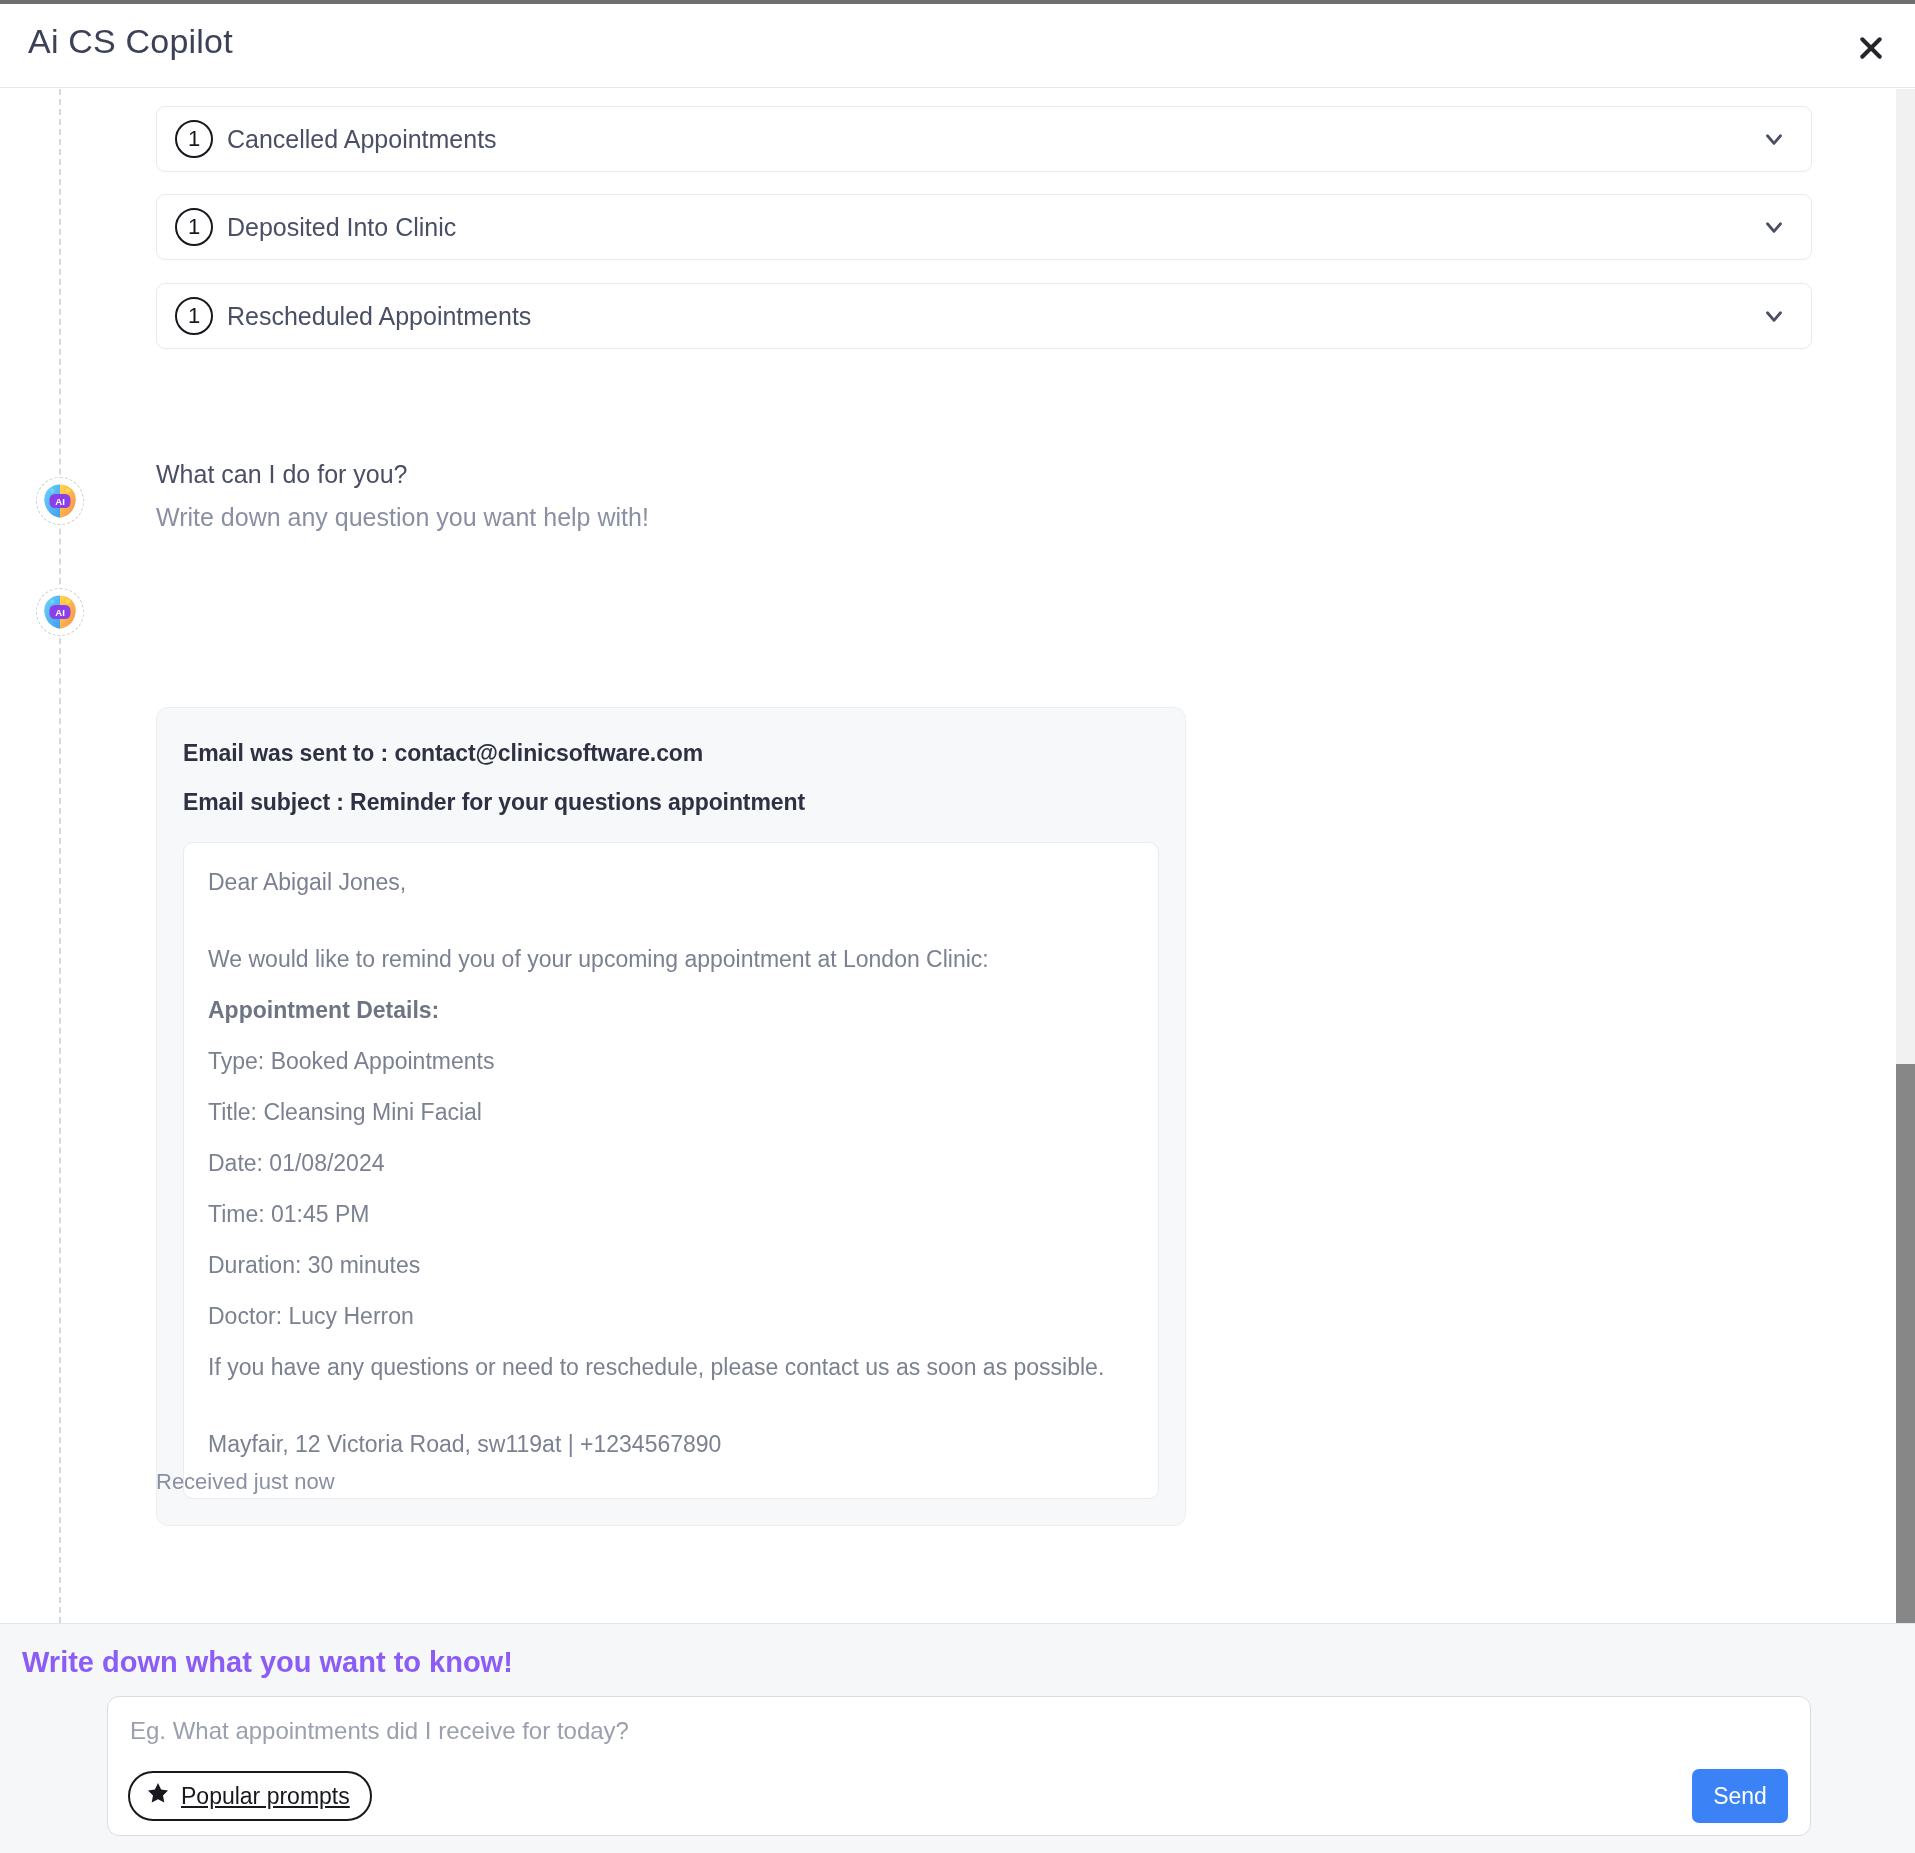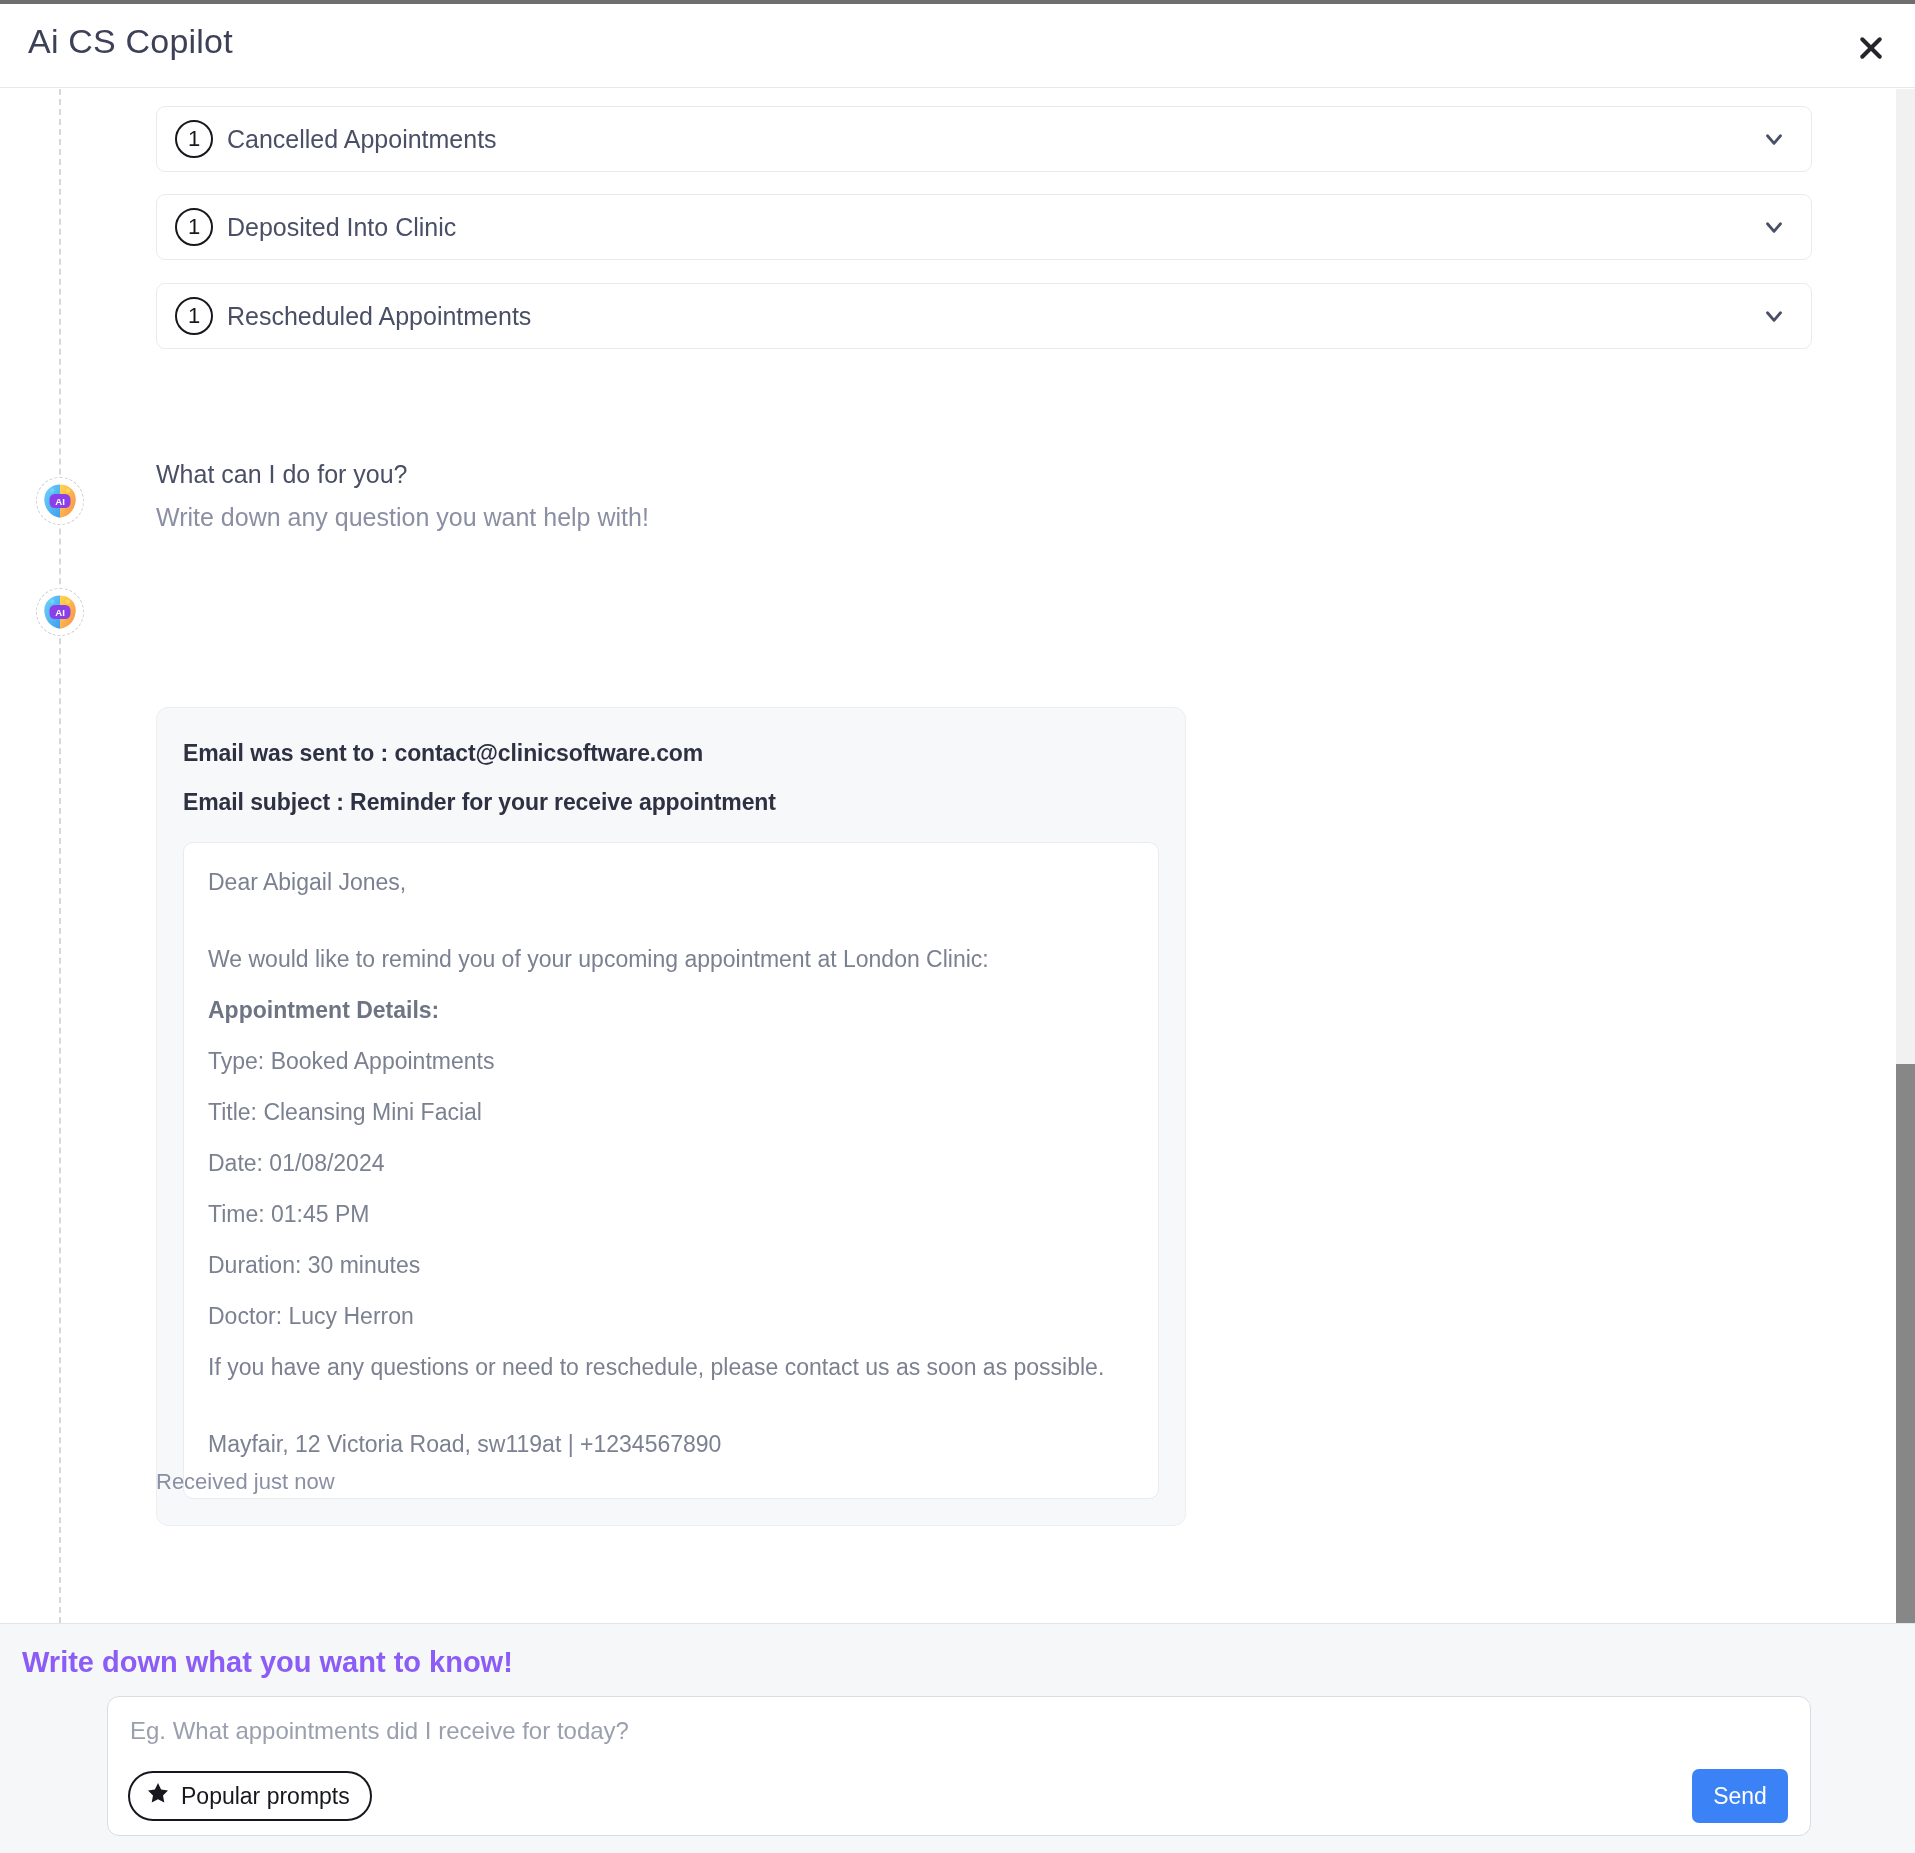"Email subject : Reminder for" div.email-meta { text: receive -> questions }
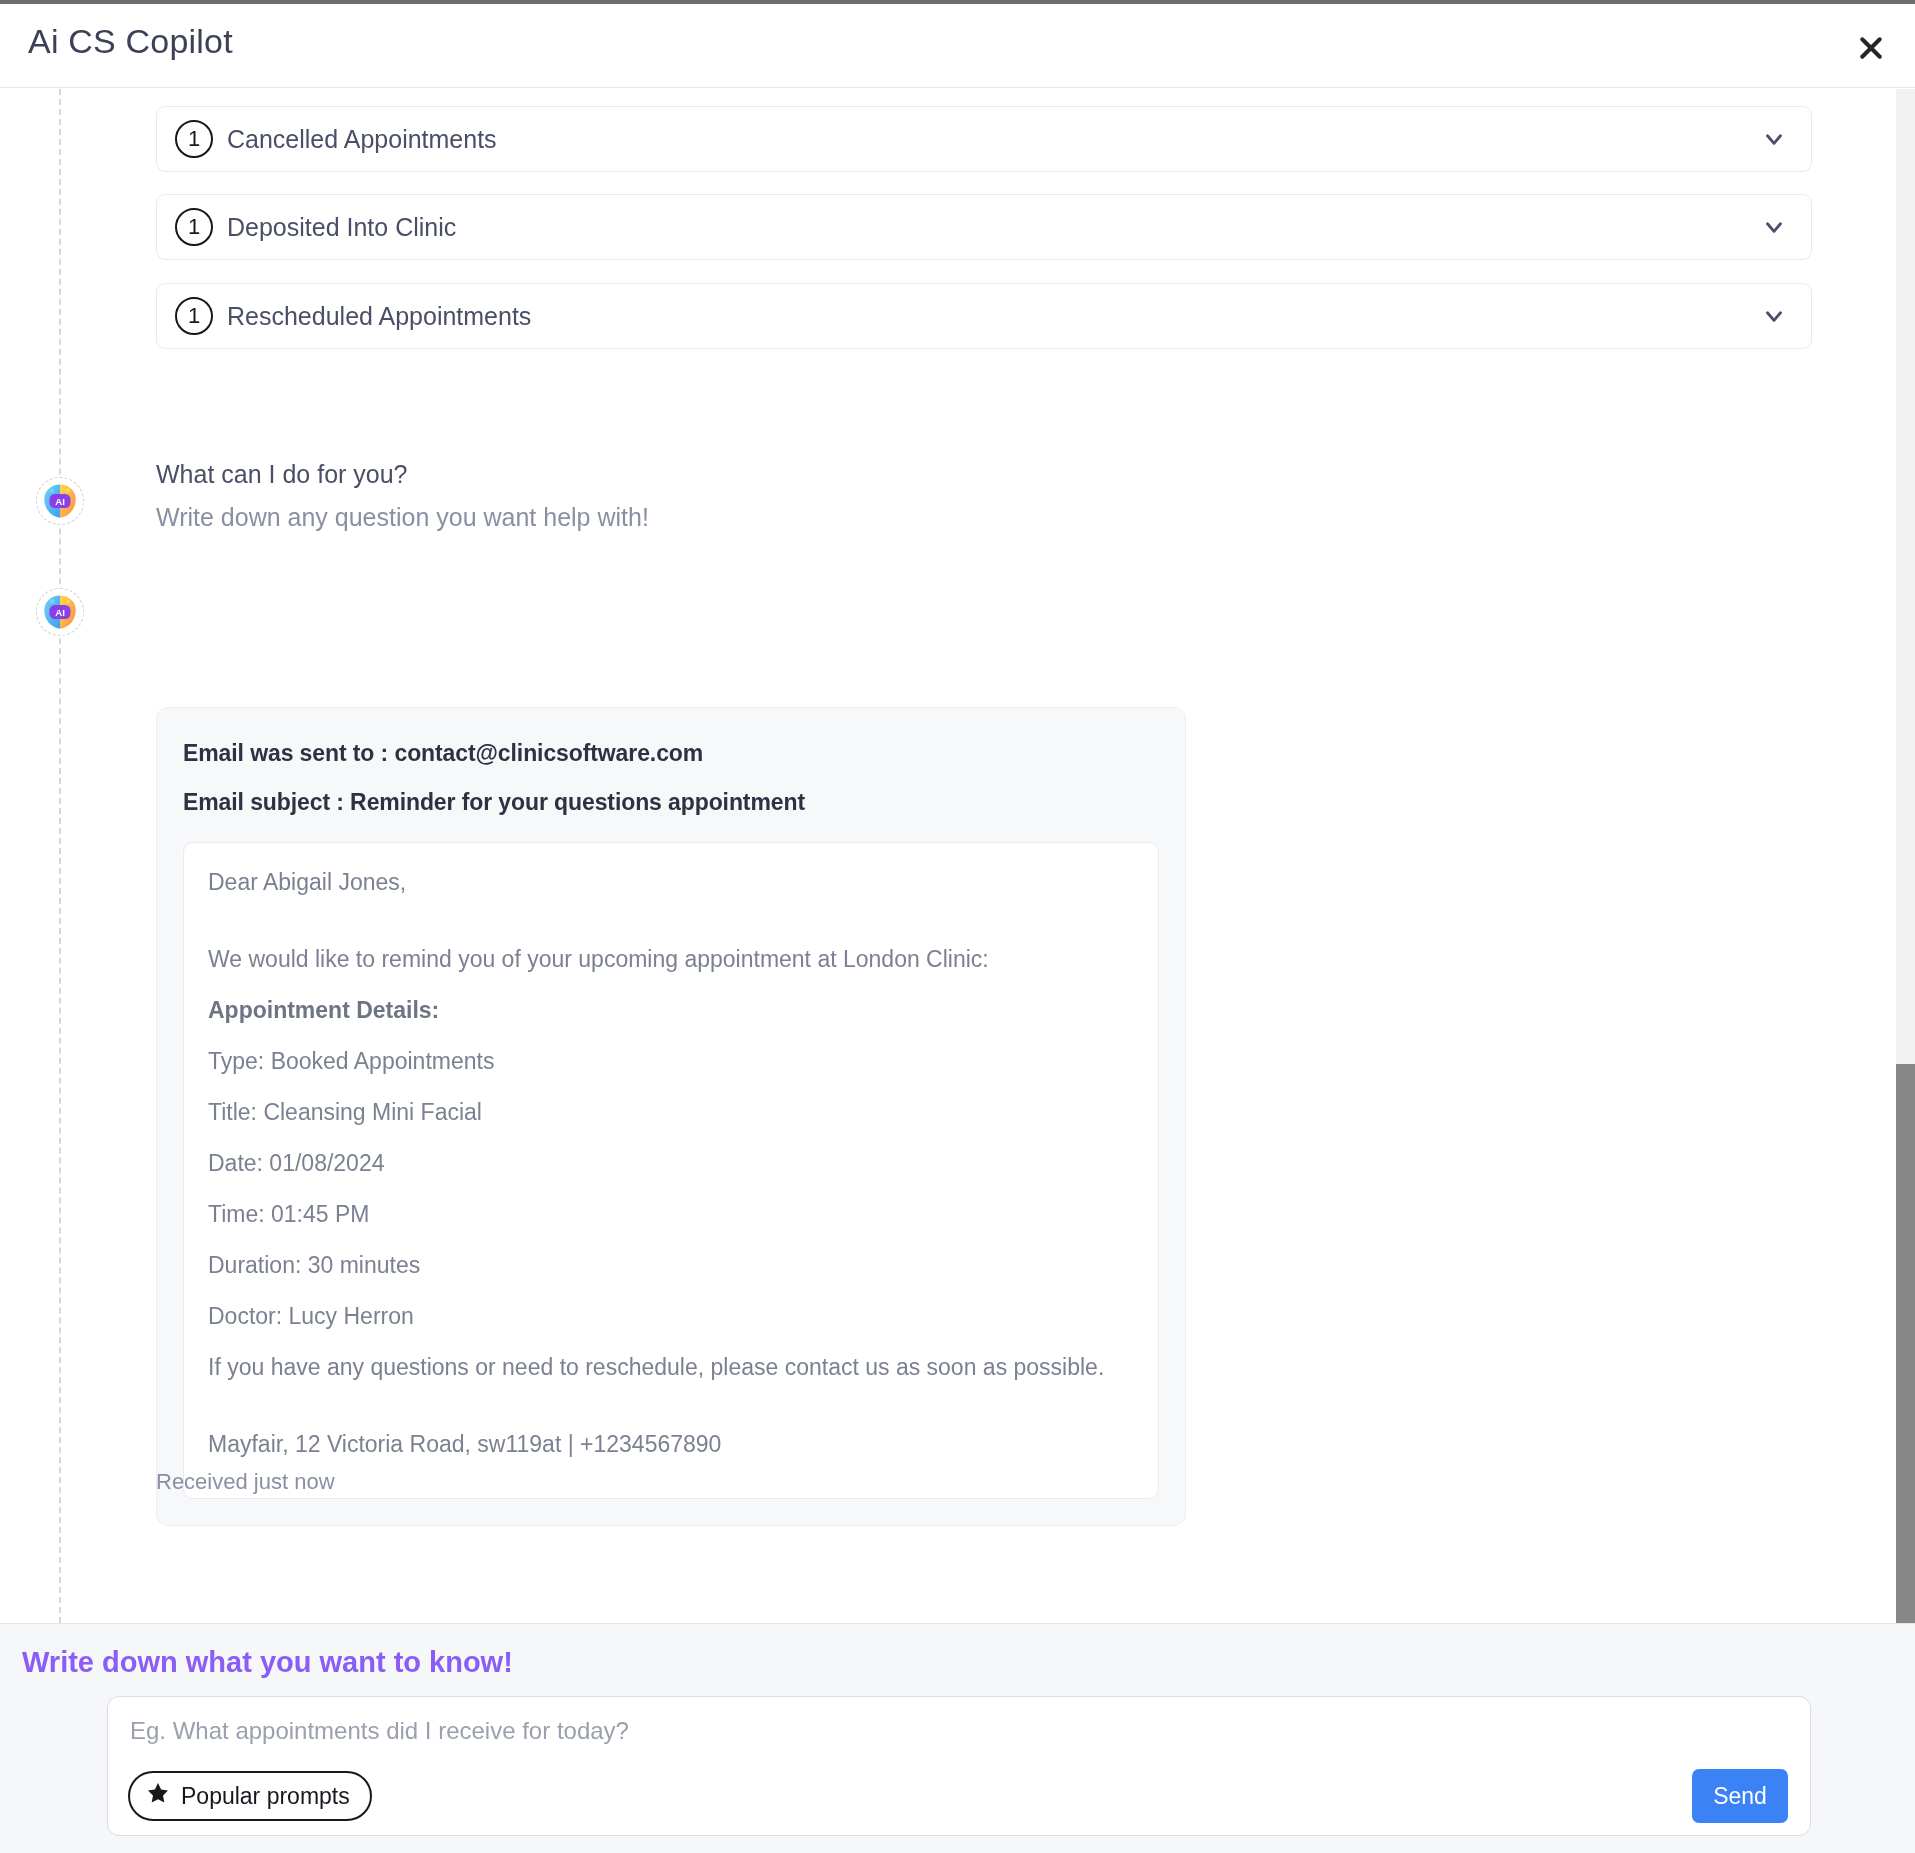"Popular prompts" .prompts-btn { text-decoration: none -> underline }
